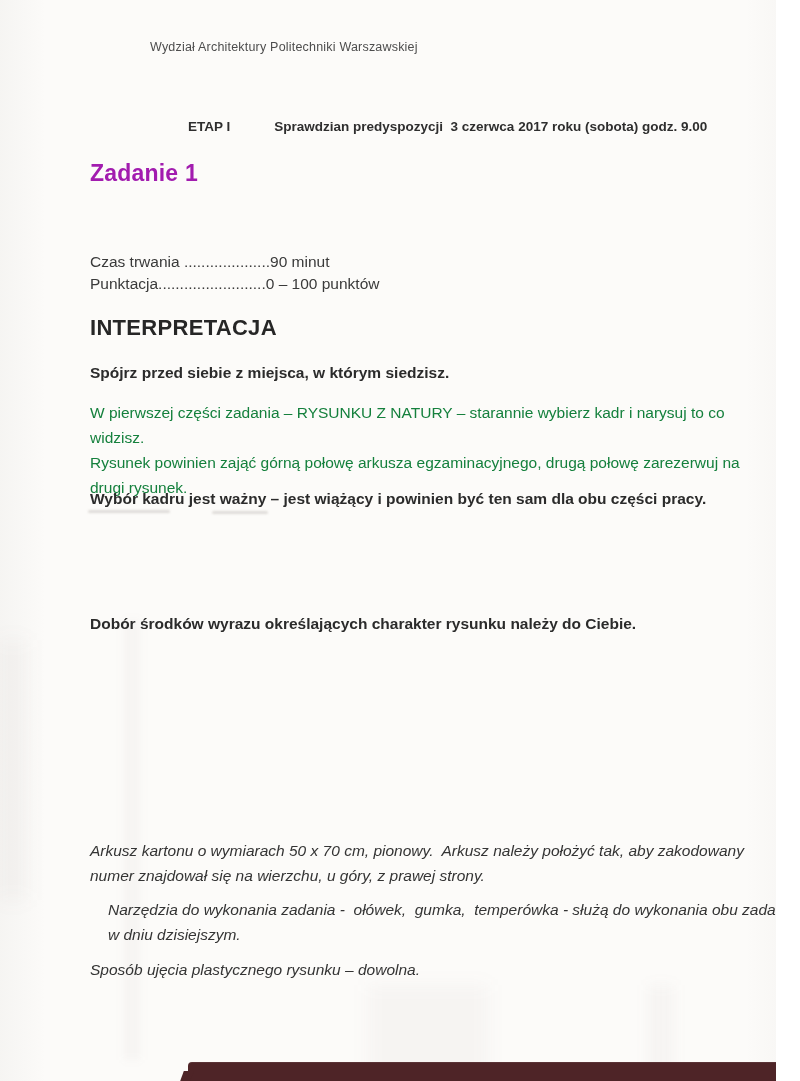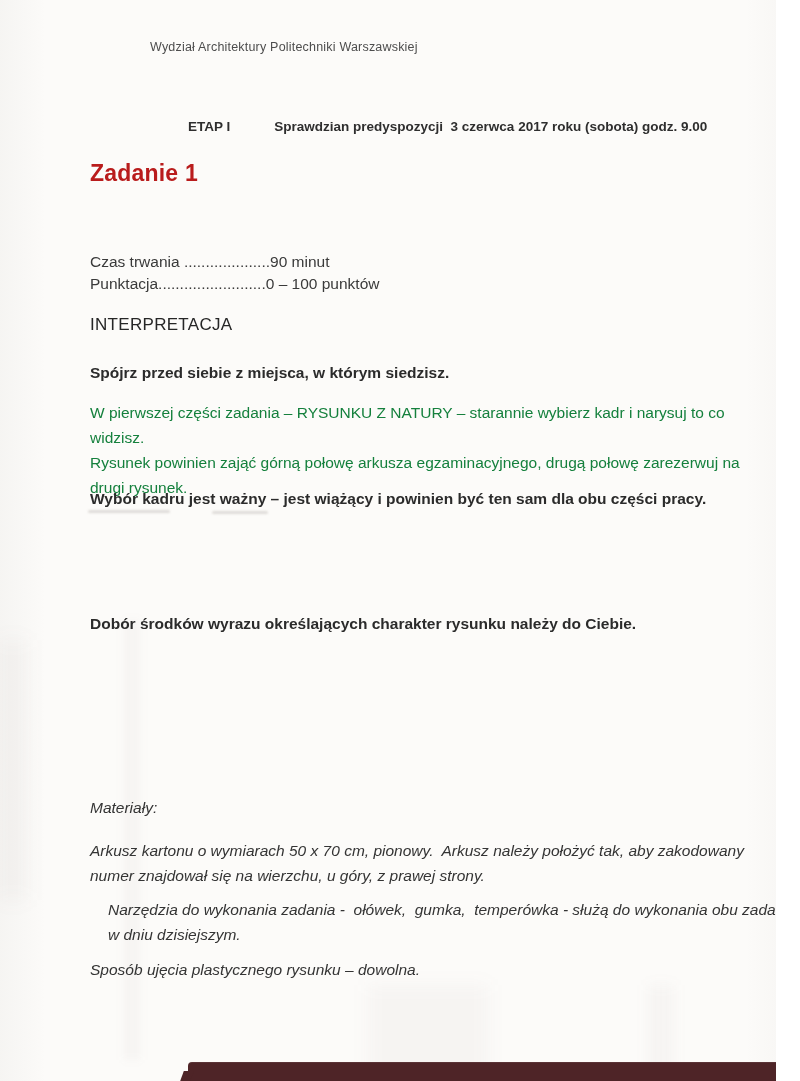"Zadanie 1" .task-title { color: #b91c1c -> #a21caf }
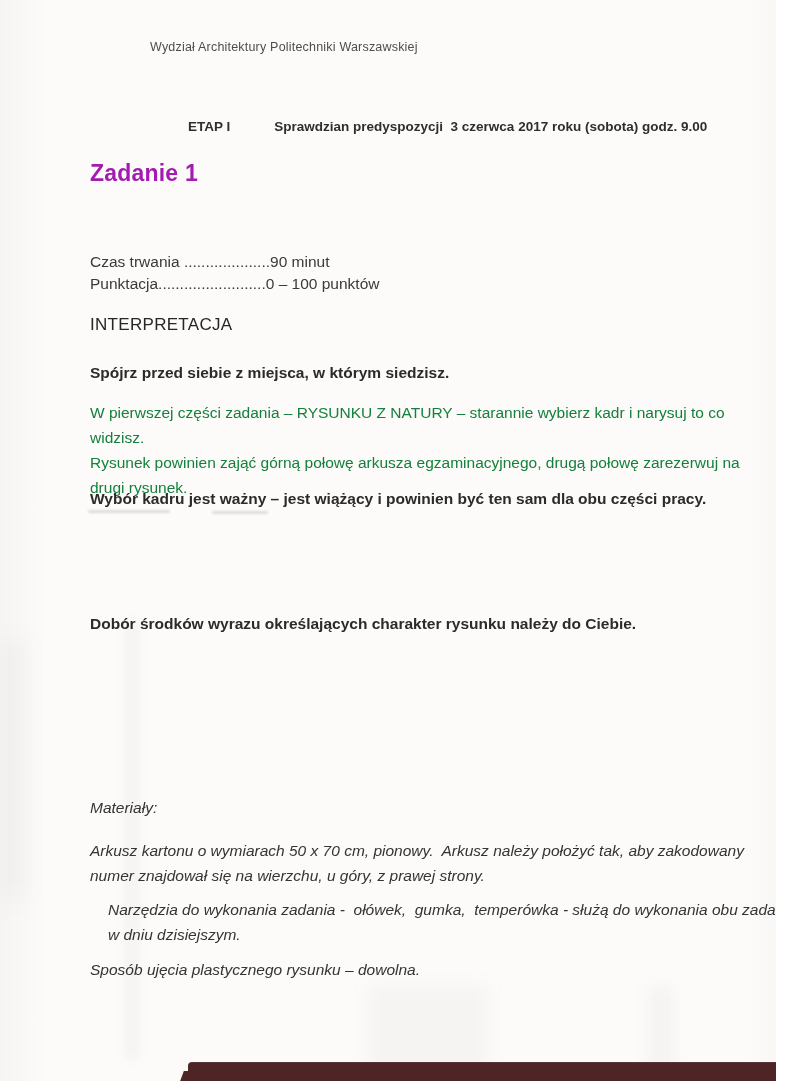"INTERPRETACJA" .section-title { font-size: 17px -> 22px; font-weight: 400 -> 700 }
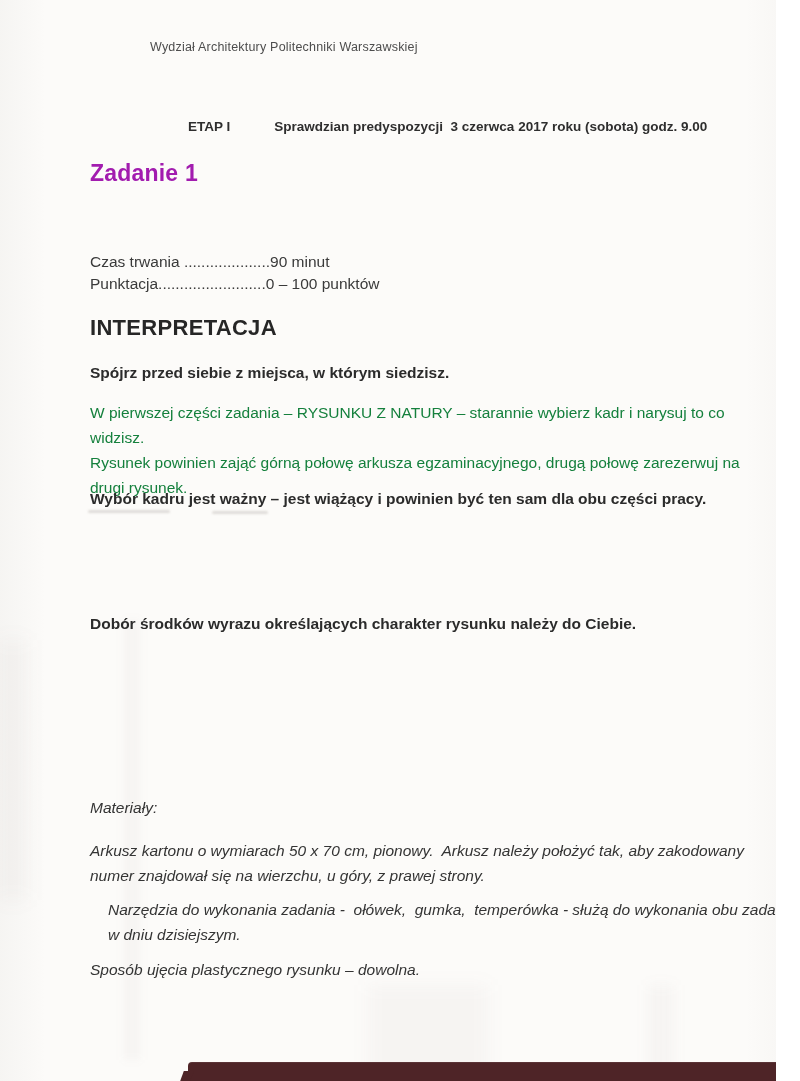"Materiały:" div.txt { html: <div>Materiały:</div> -> none }
